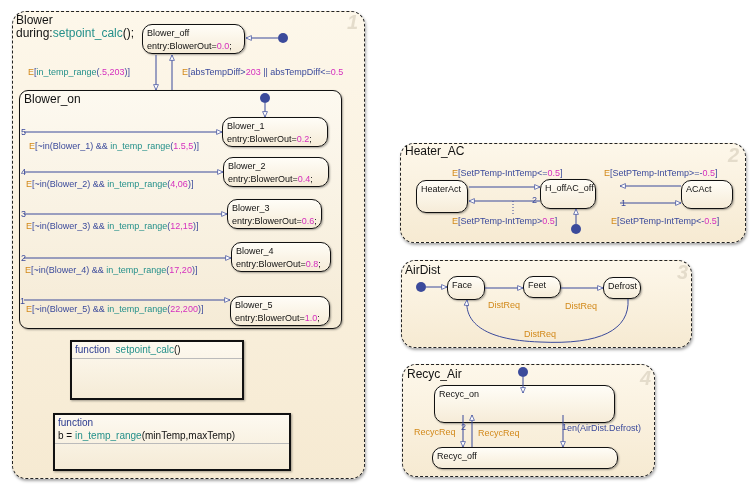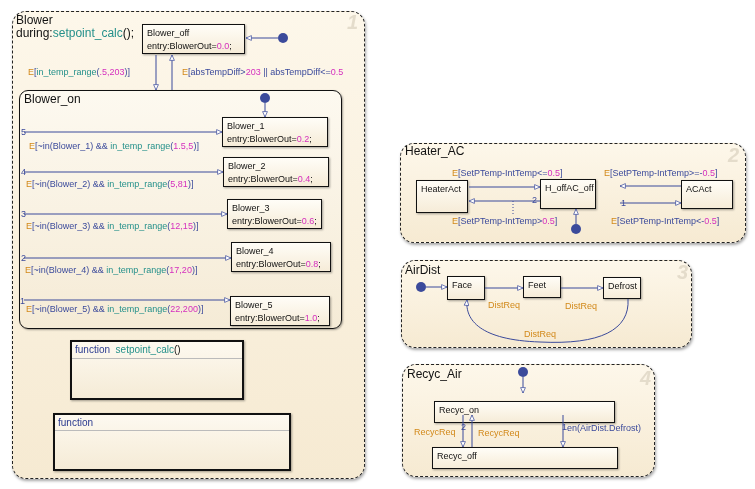"Blower_off" .state { border-radius: 0 -> 10px }
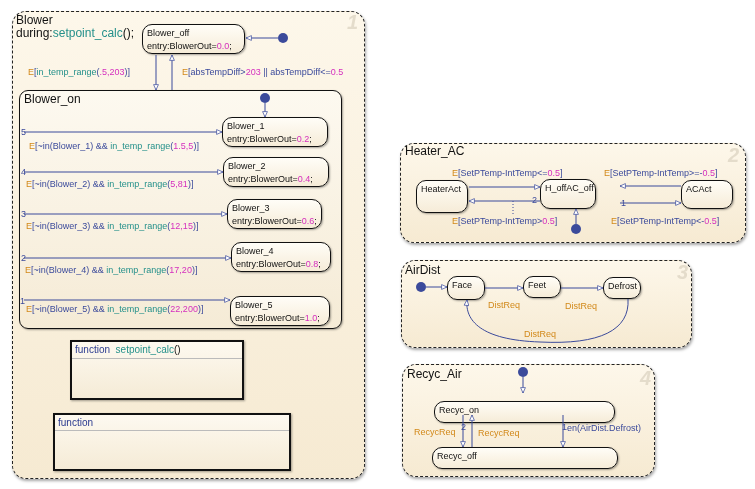"5,81" span.nm { text: 5,81 -> 4,06 }
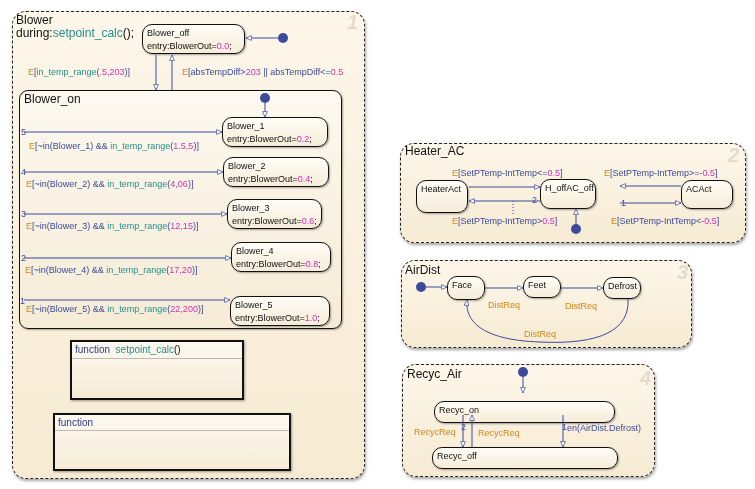"Recyc_on" div.state { height: 22px -> 38px; margin-top: 16px -> none }
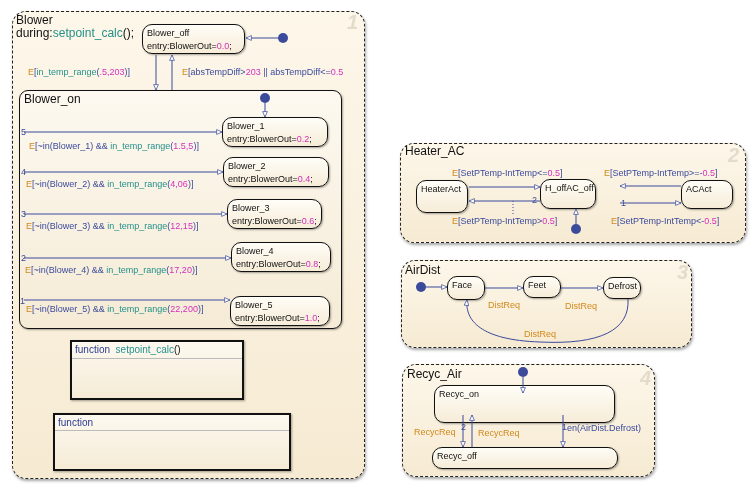"b = in_temp_range(minTemp,maxTemp)" div { html: none -> <div><span>b = </span><span>in_temp_range</span><span>(minTemp,maxTemp)</span></div> }
